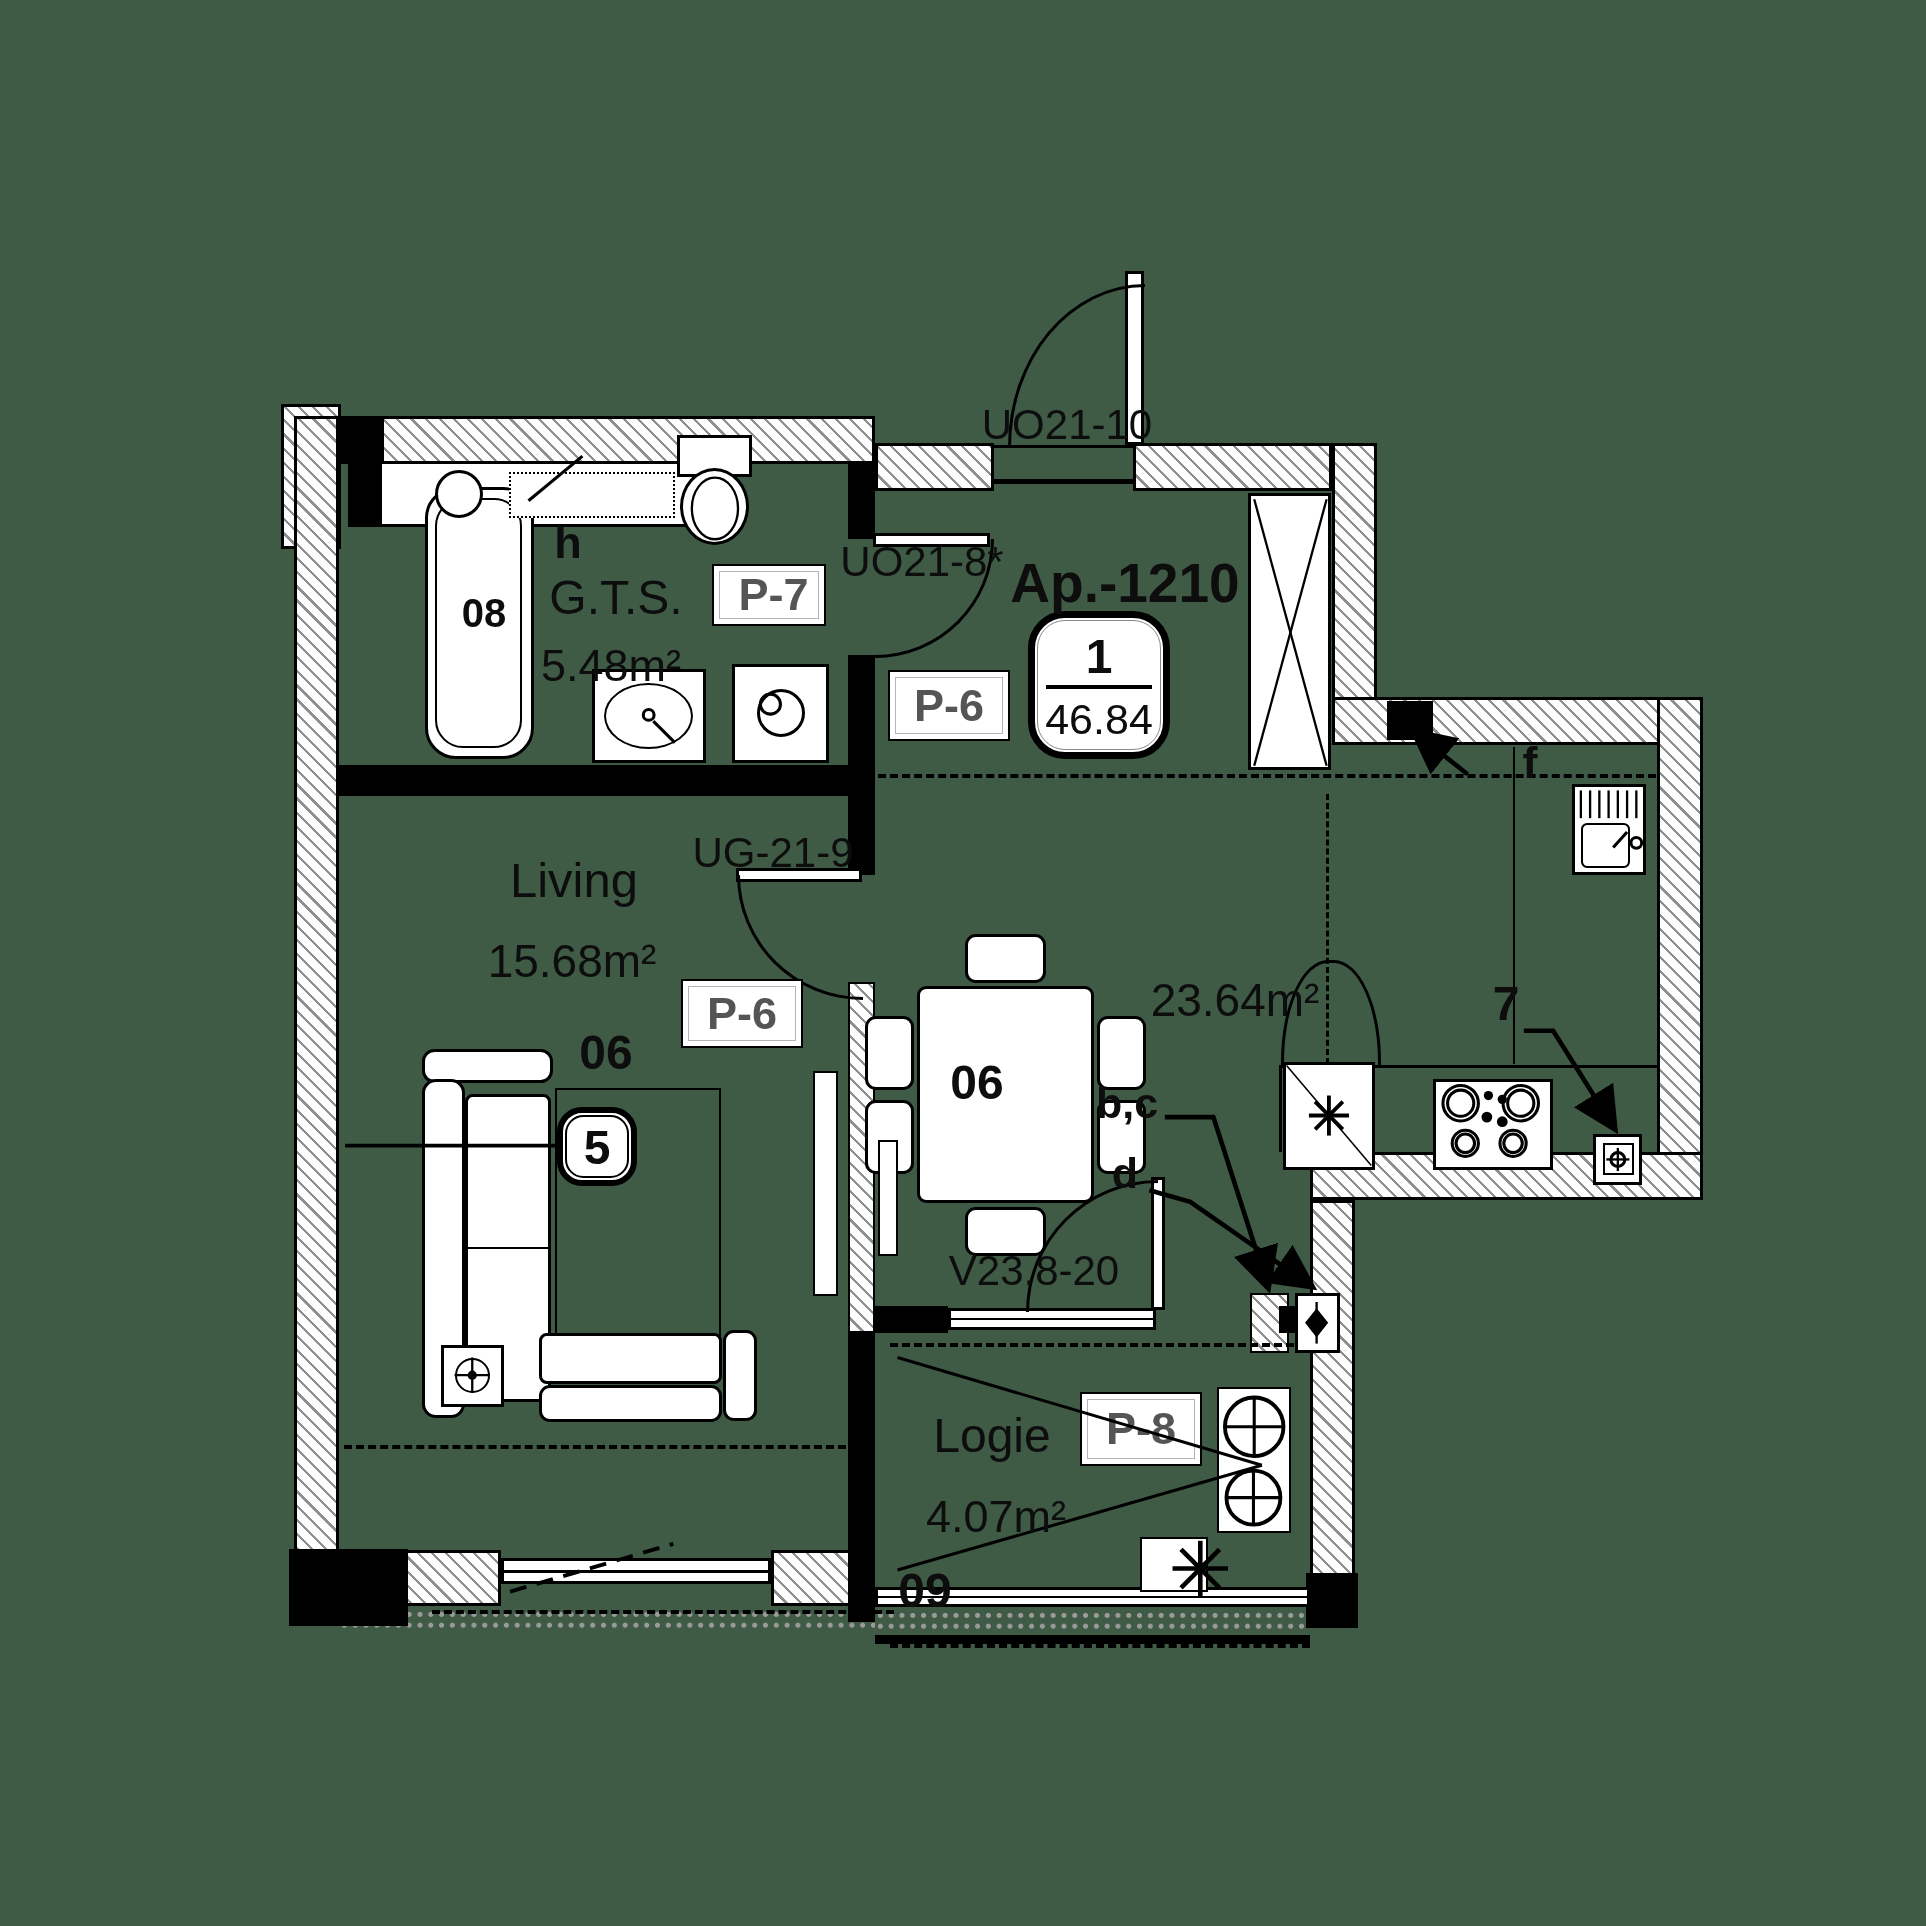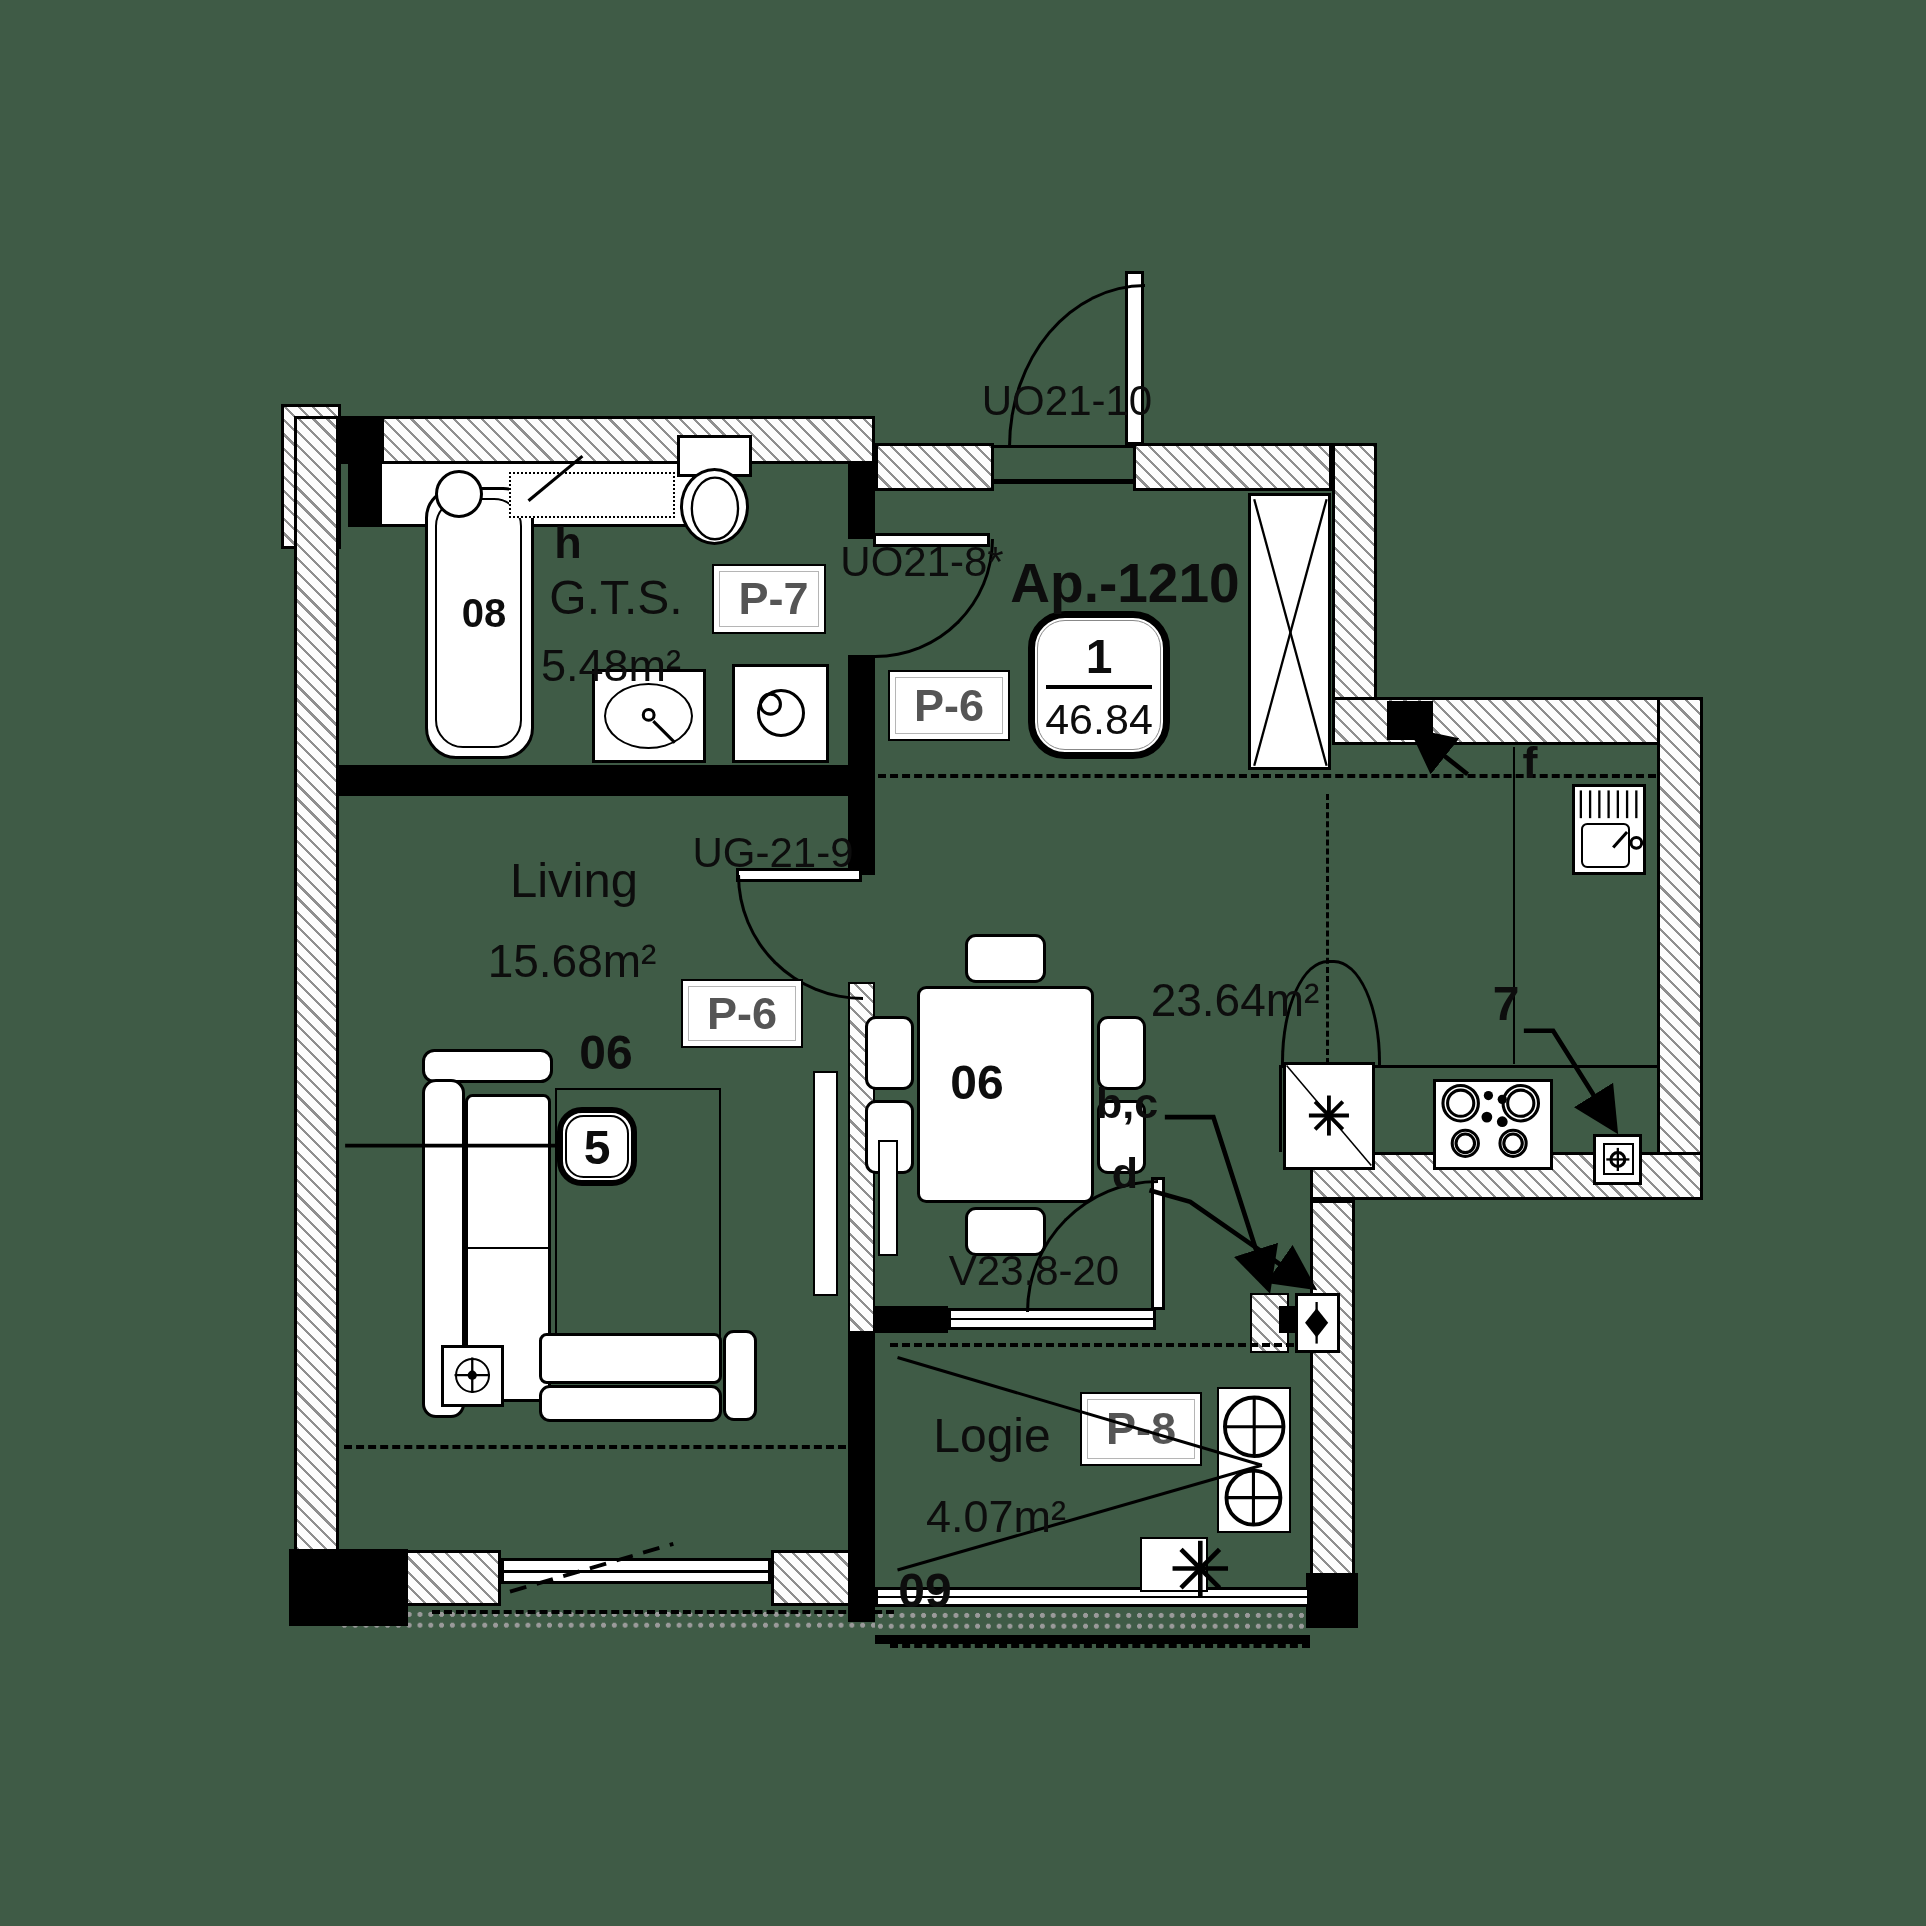"UO21-10" div.lbl { top: 401px -> 425px }
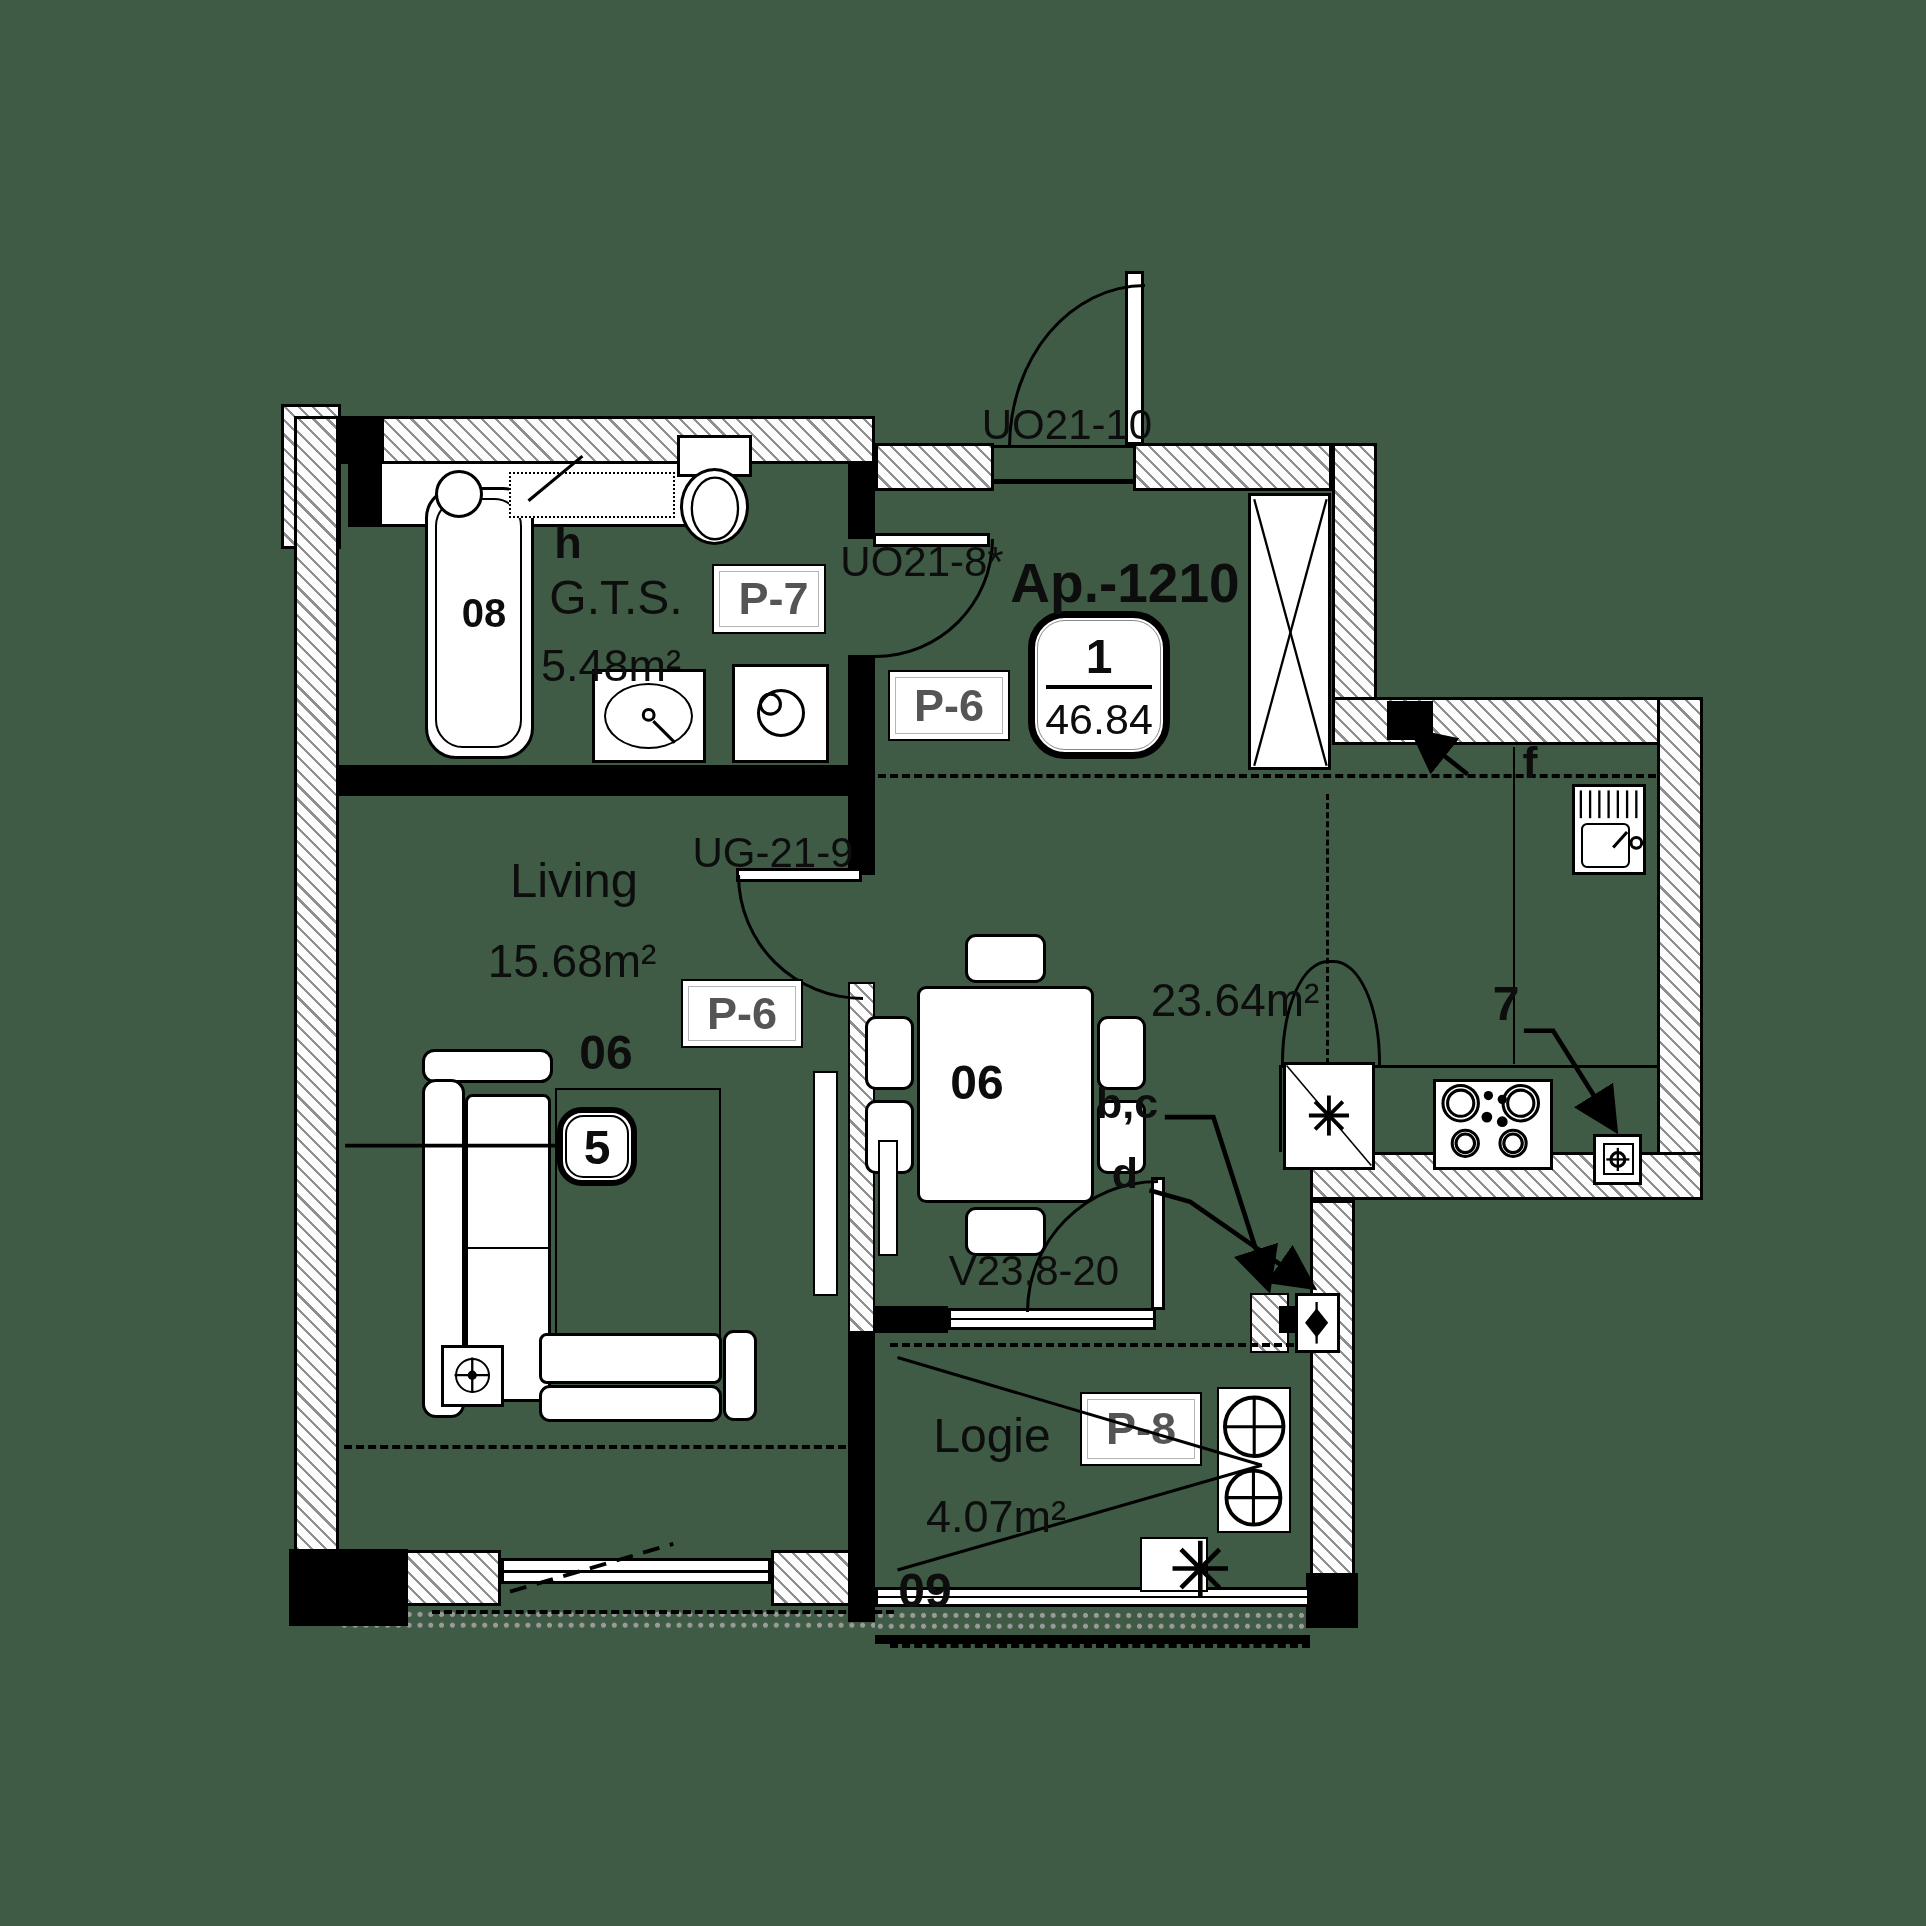"P-7" div.pbox { height: 70px -> 62px }
